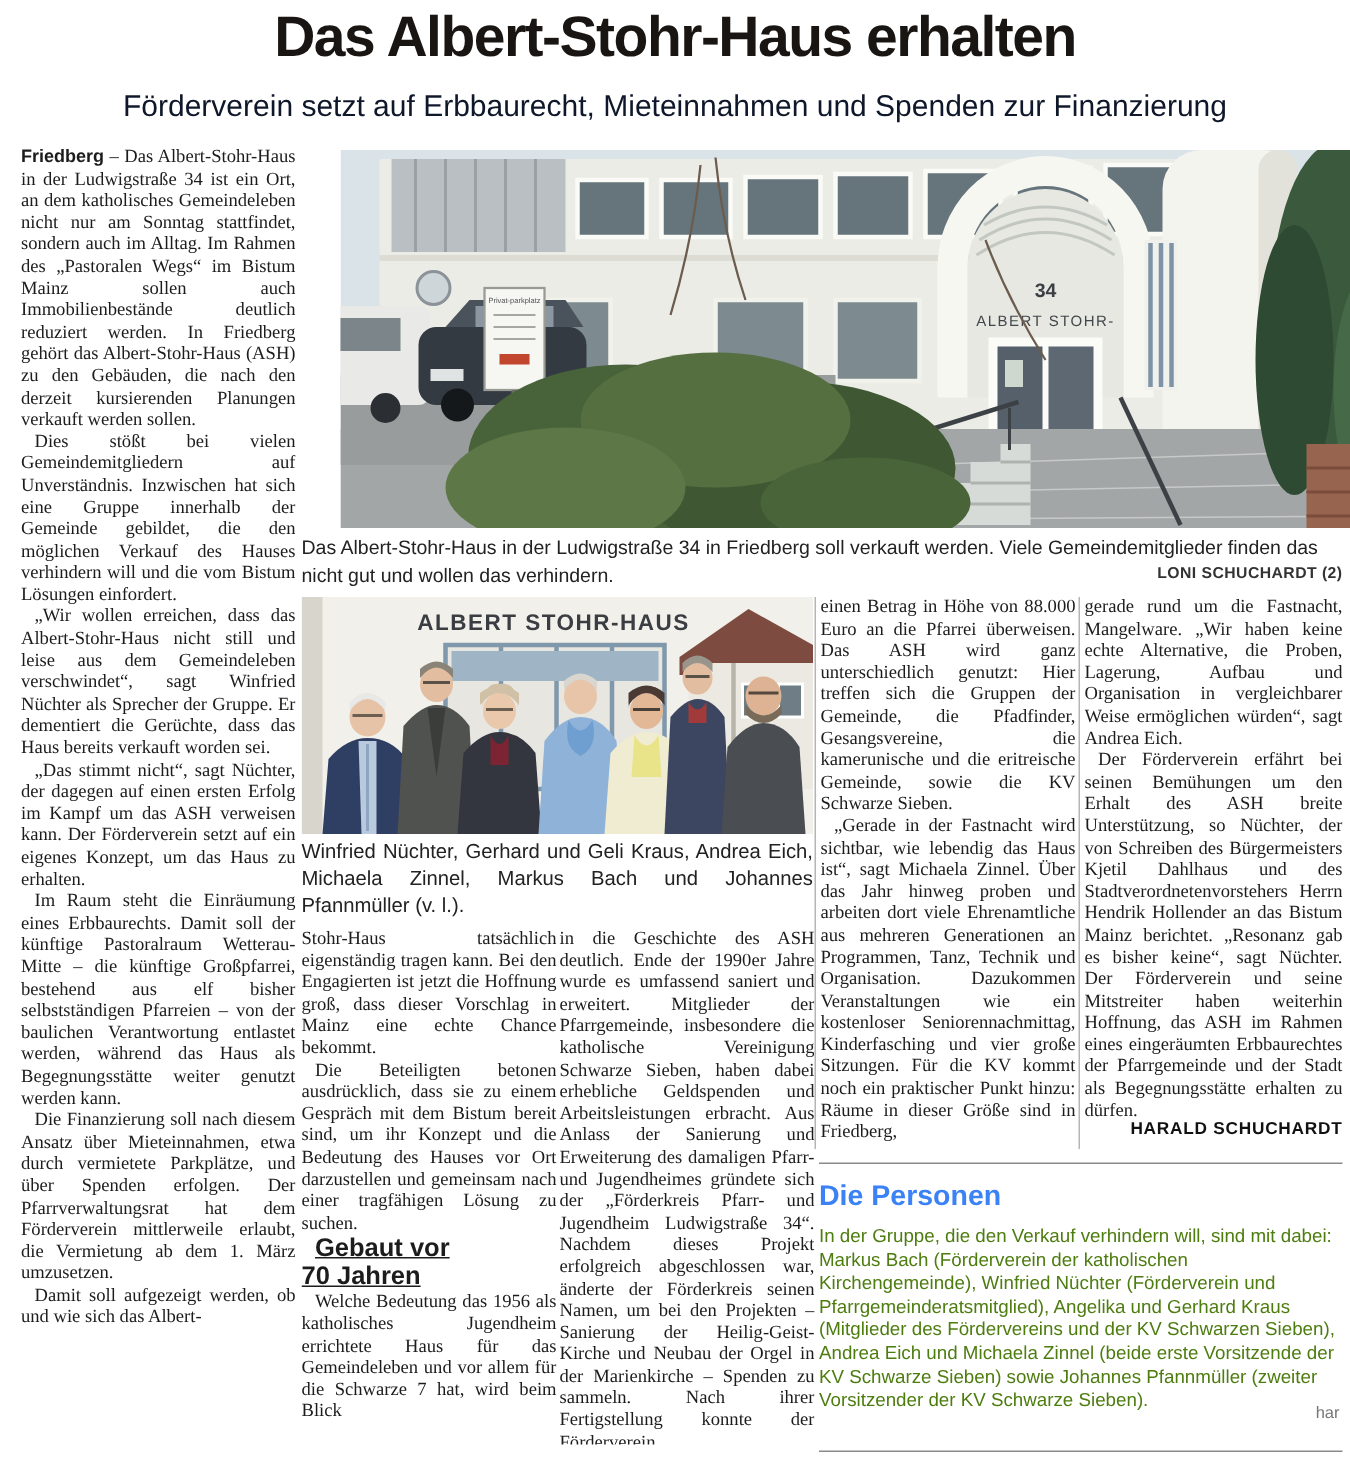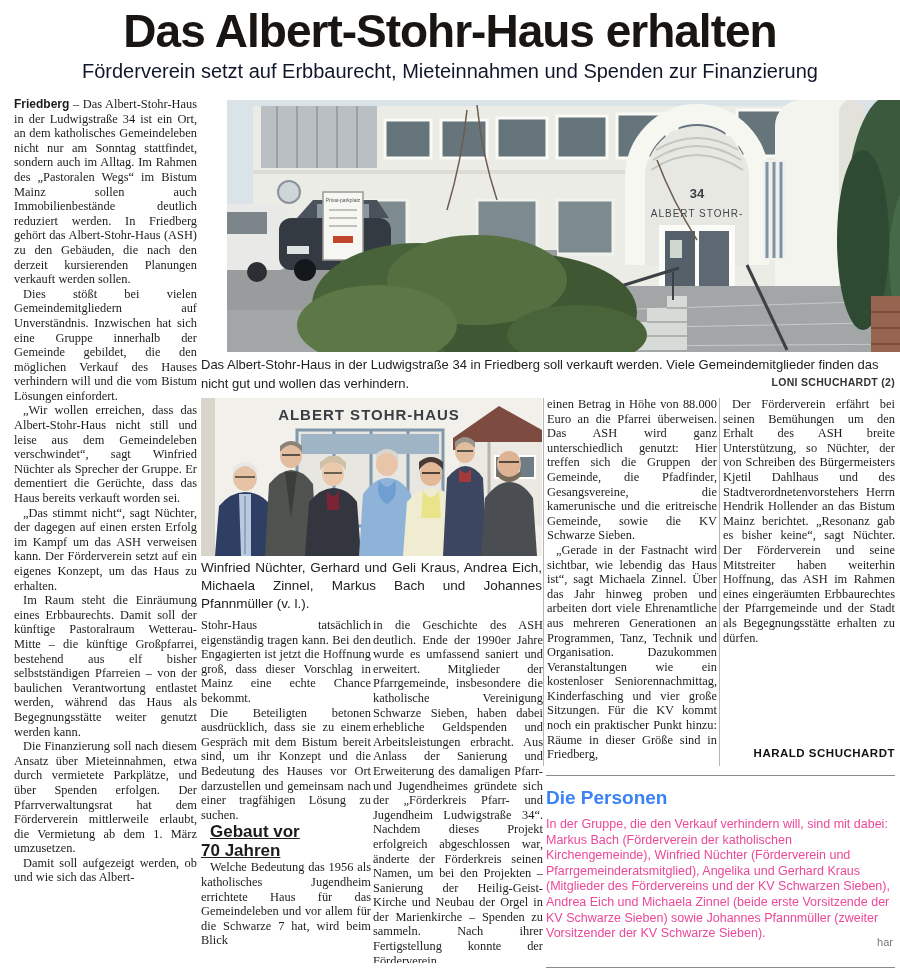"Das Albert-Stohr-Haus erhalten" .headline { font-size: 46px -> 38px }
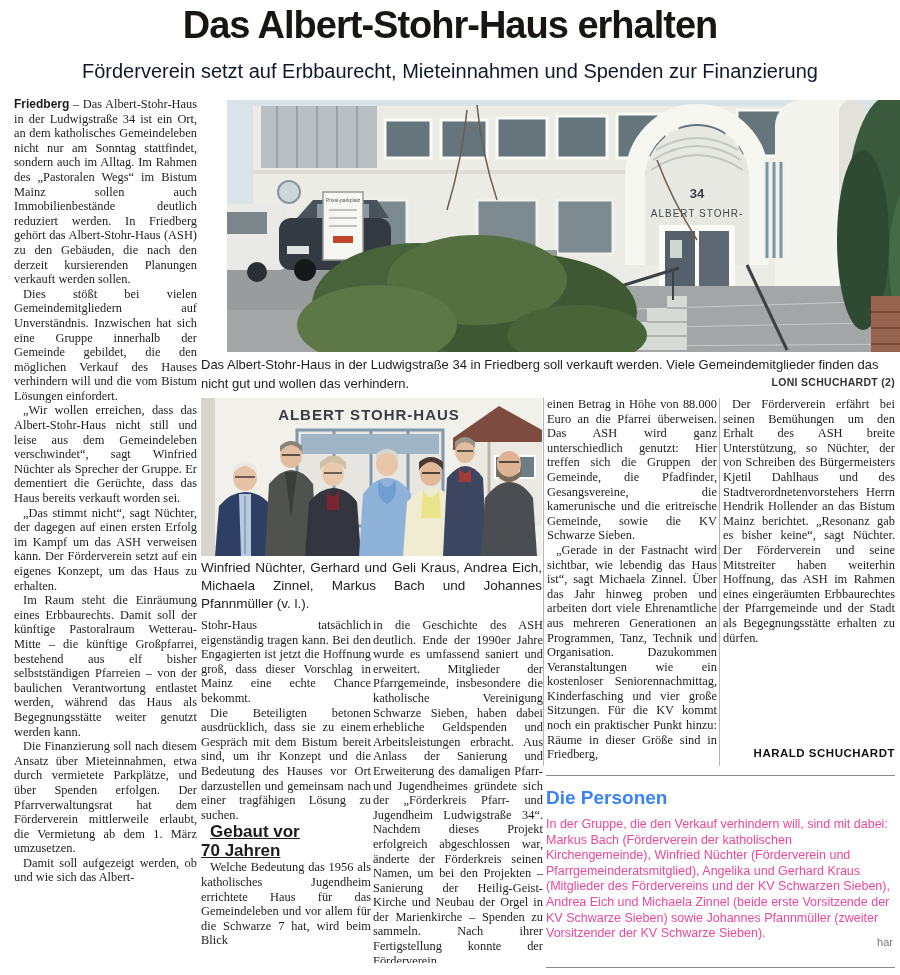"gerade rund um die Fastnacht," p.first { html: none -> <p>gerade rund um die Fastnacht, Mangelware. „Wir haben keine echte Alternative, die Proben, Lagerung, Aufbau und Organisation in vergleichbarer Weise ermöglichen würden“, sagt Andrea Eich.</p> }
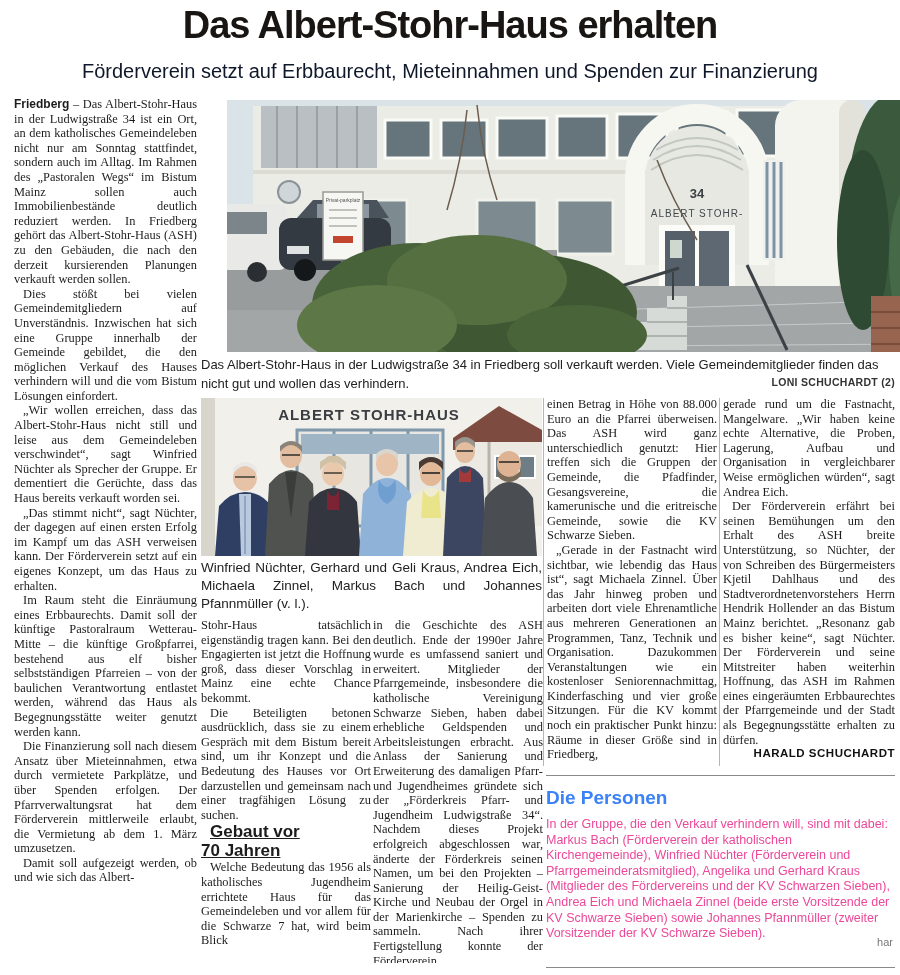"In der Gruppe, die den" .persons .ptext { color: #ec4899 -> #4d7c0f }
